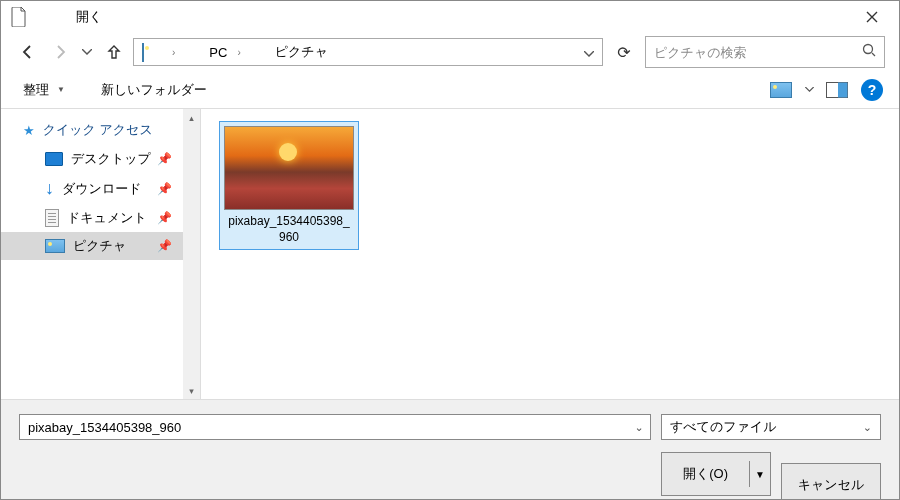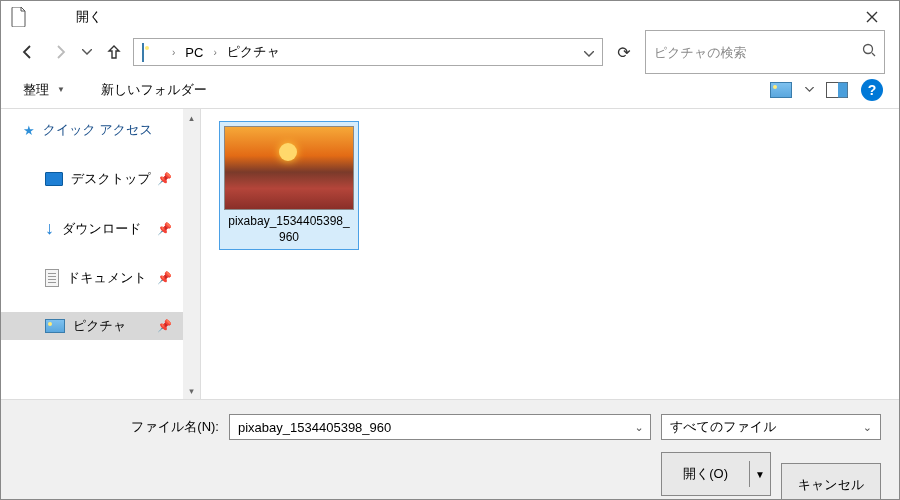"PC" .addr .crumb { margin-left: none -> 24px }
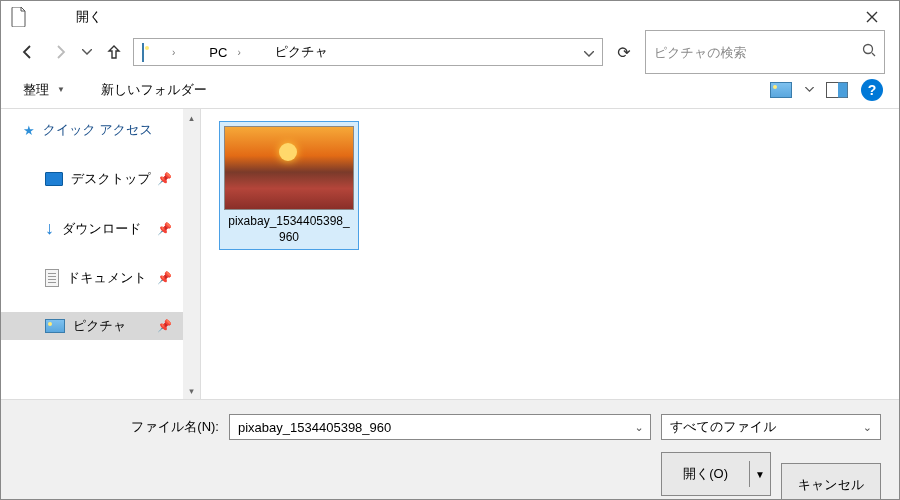"ピクチャの検索" .search { height: 44px -> 32px }
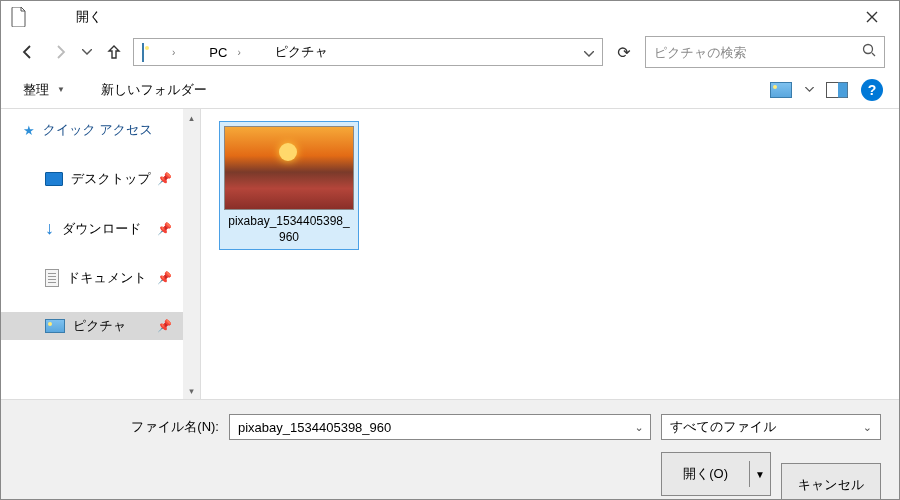"デスクトップ" .side-item { margin-top: 20px -> none }
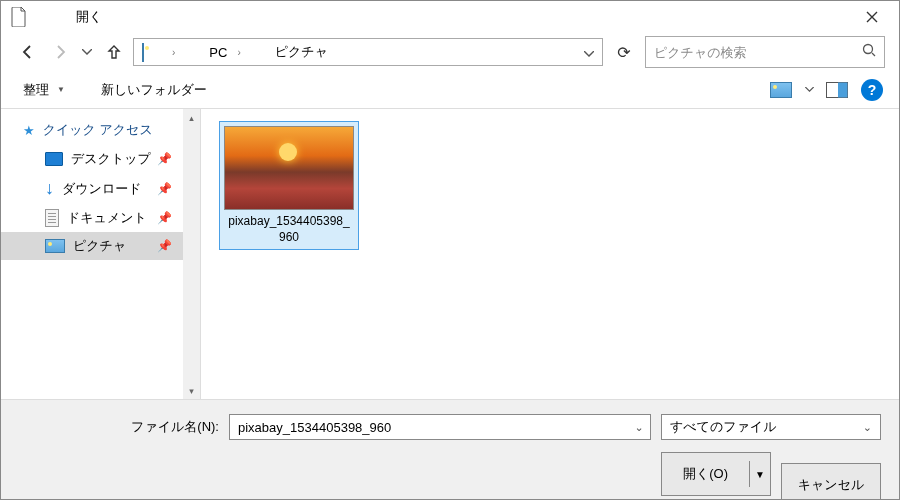"ファイル名(N):" div.flabel { html: <div>ファイル名(N):</div> -> none }
